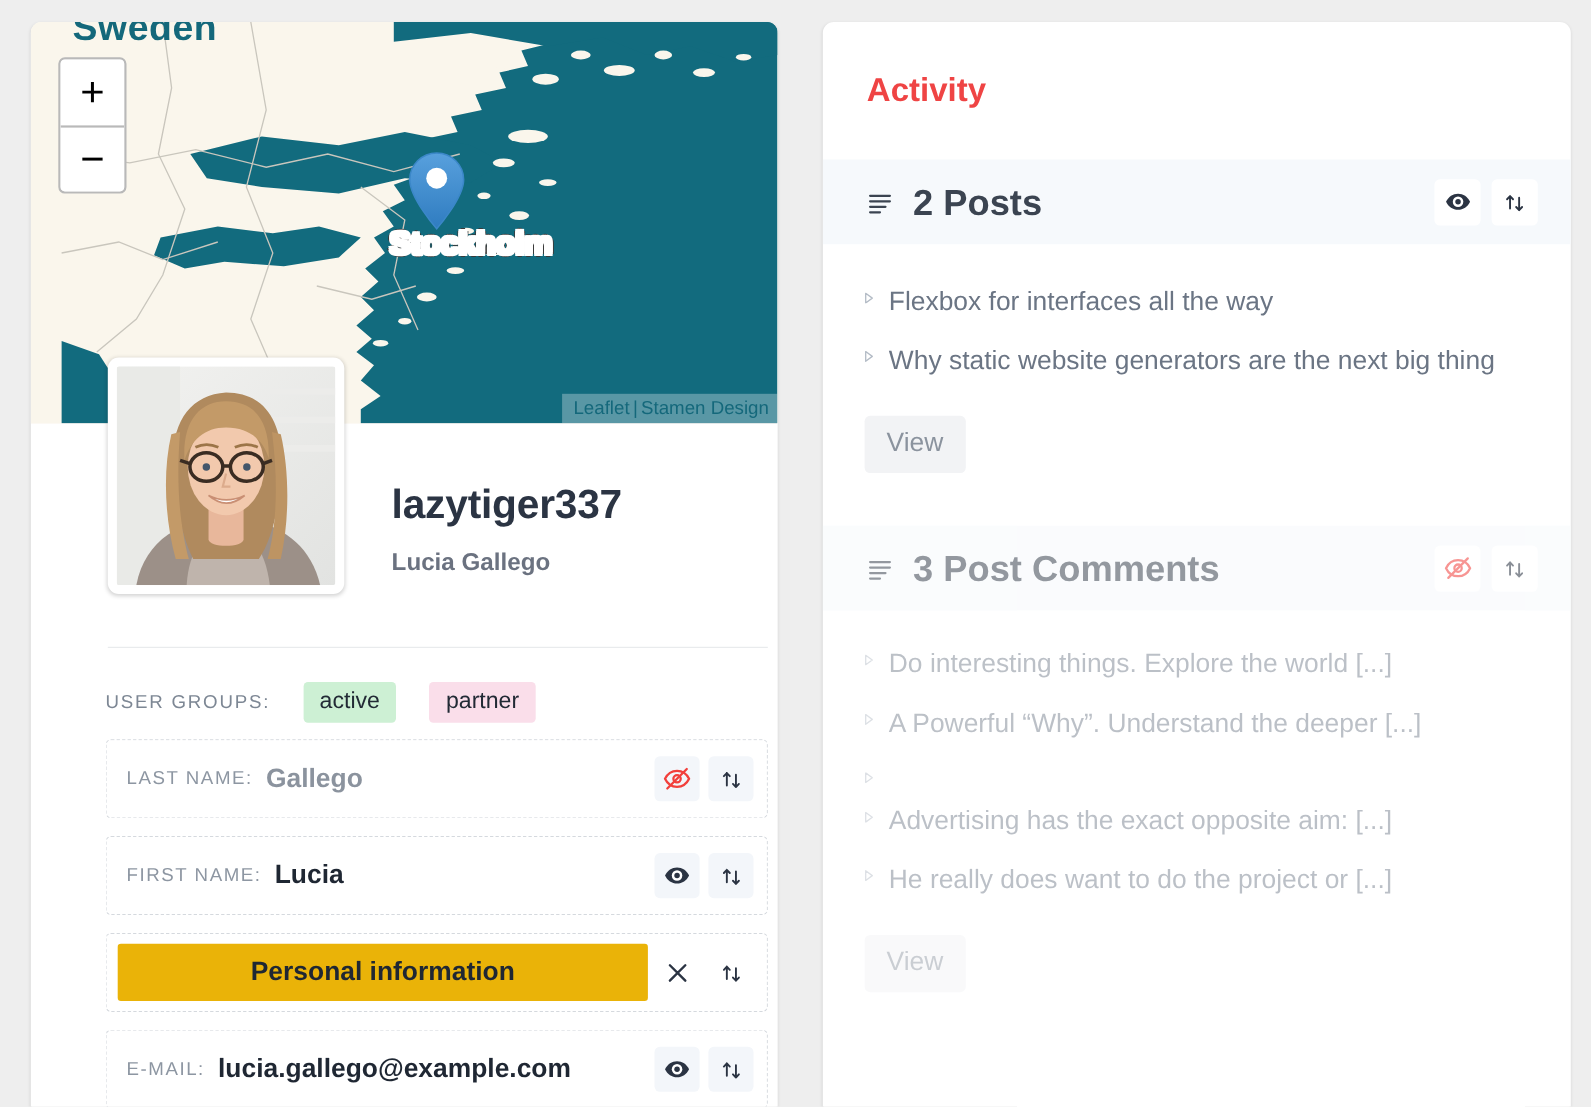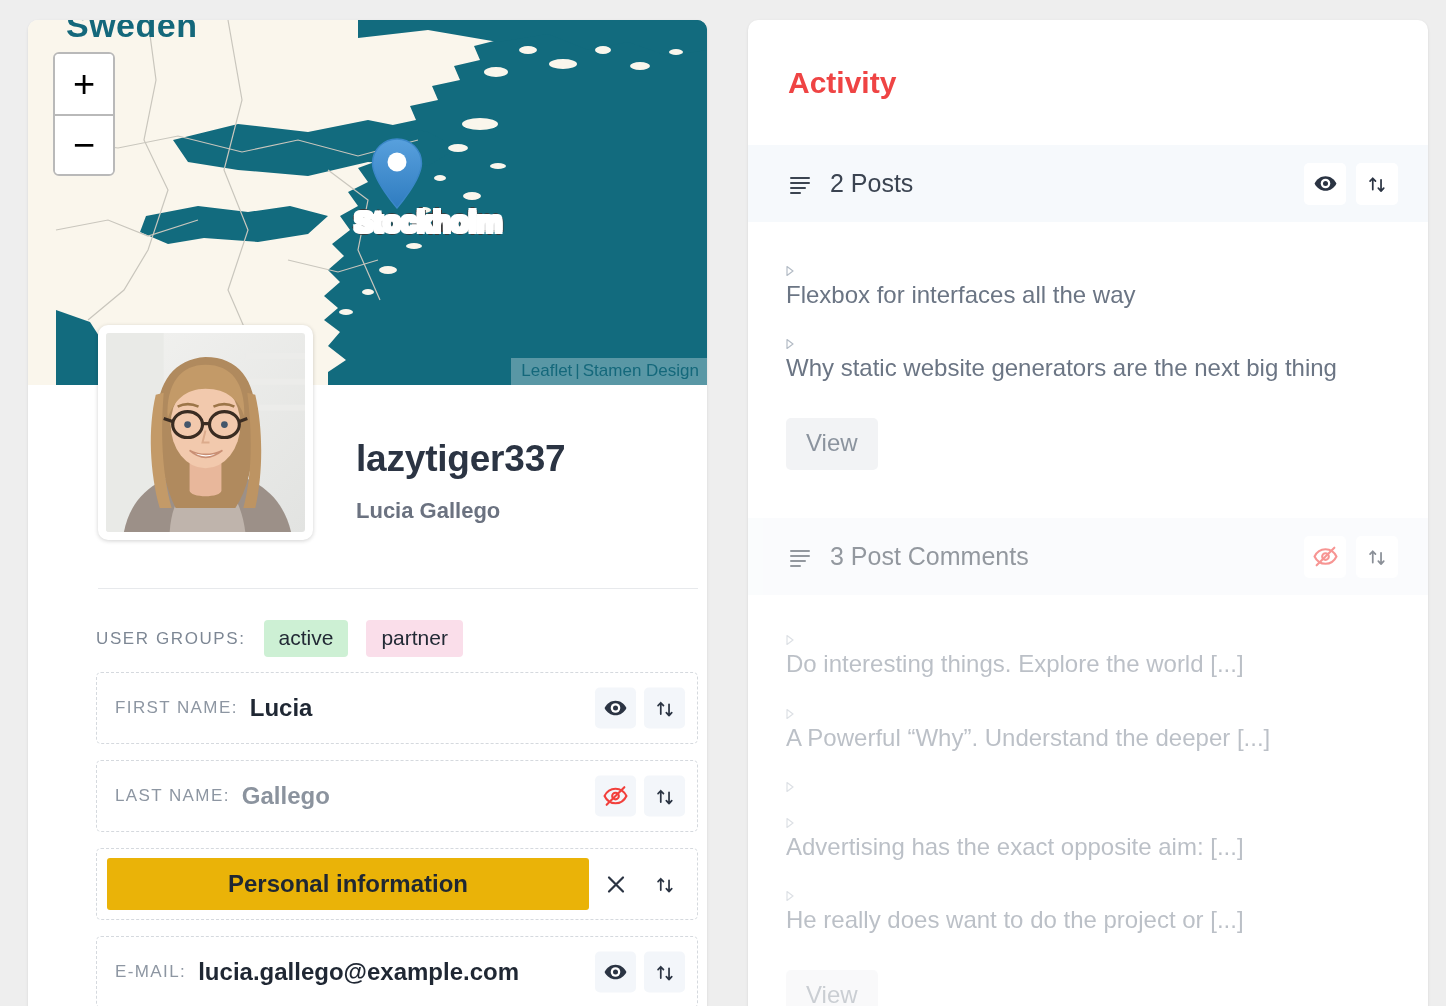"2 Posts" .sect-head .sect-label { font-size: 25px -> 33px; font-weight: normal -> bold }
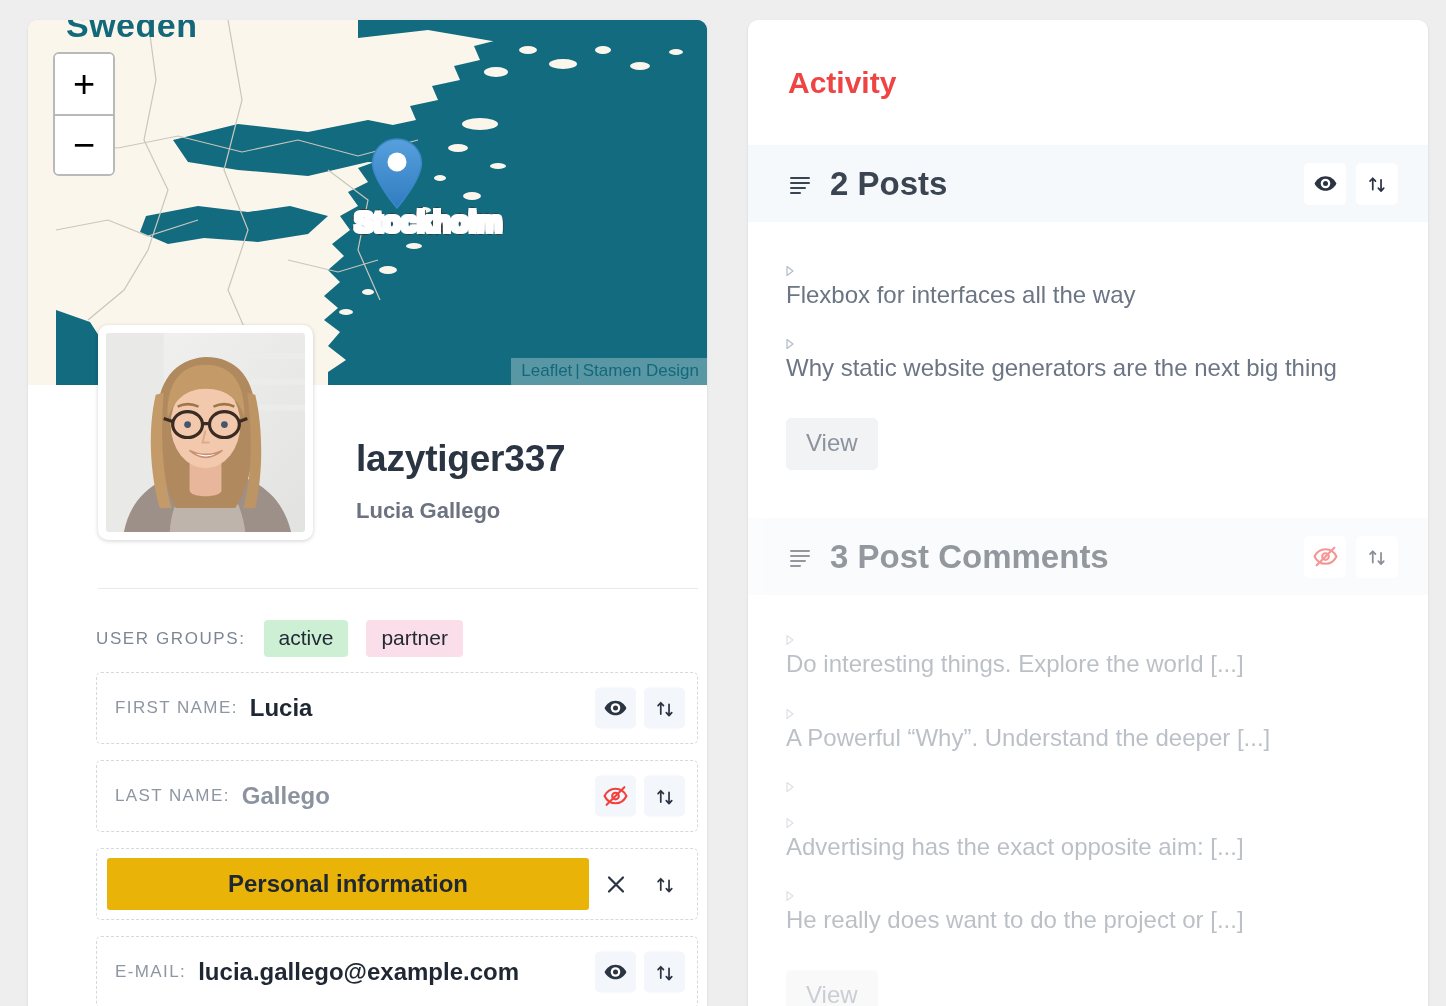"Flexbox for interfaces all the" .entry { flex-direction: column -> none }
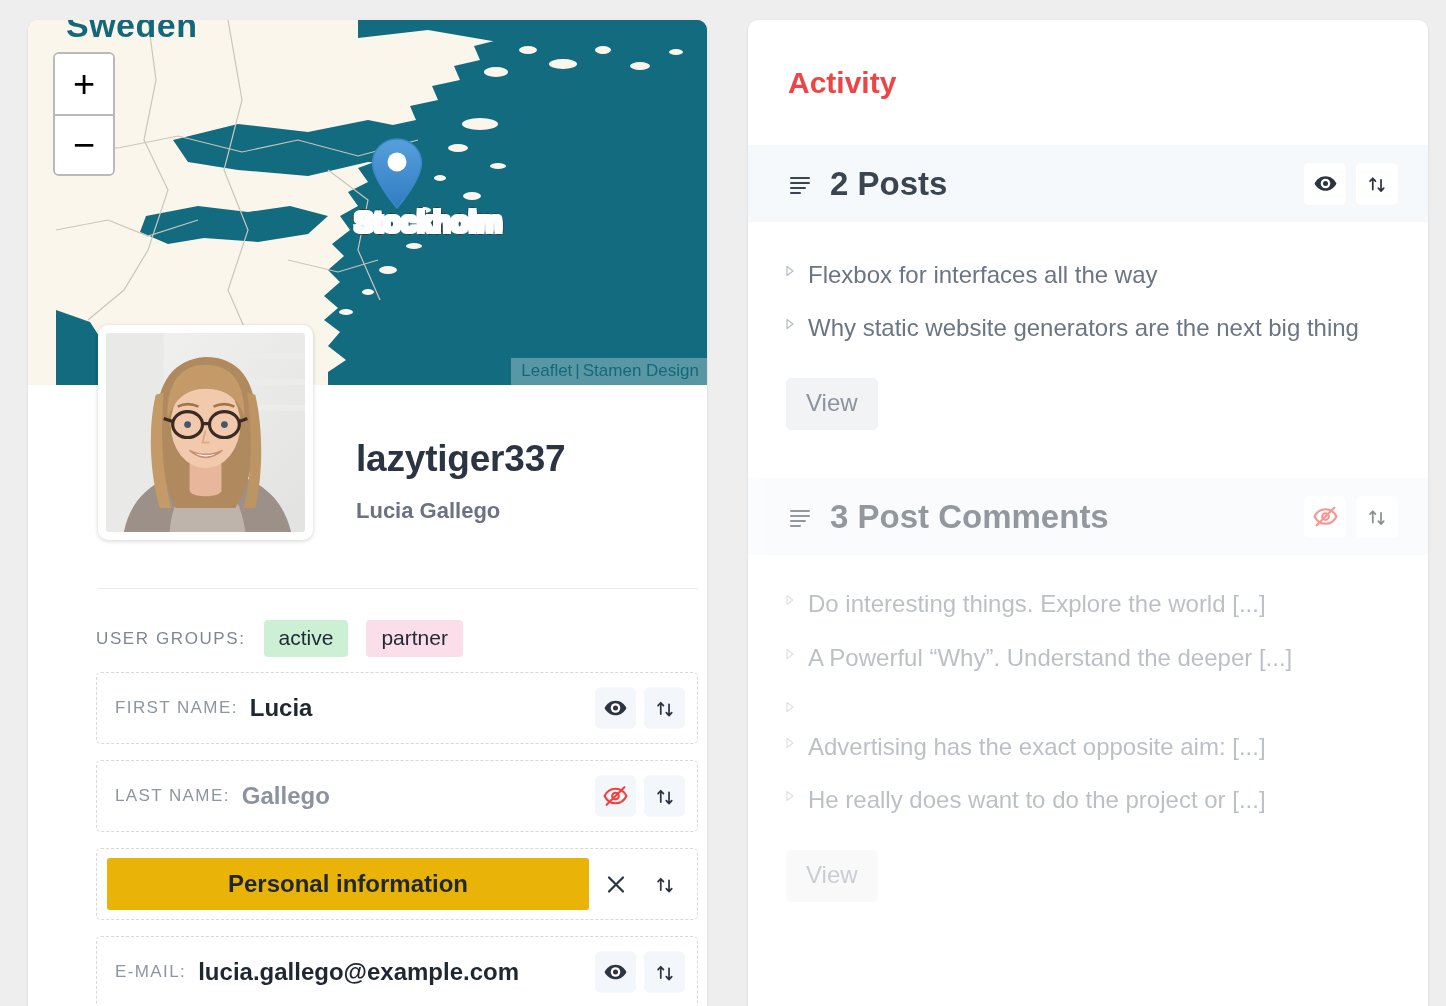"USER GROUPS:" .groups-row { gap: 18px -> 30px }
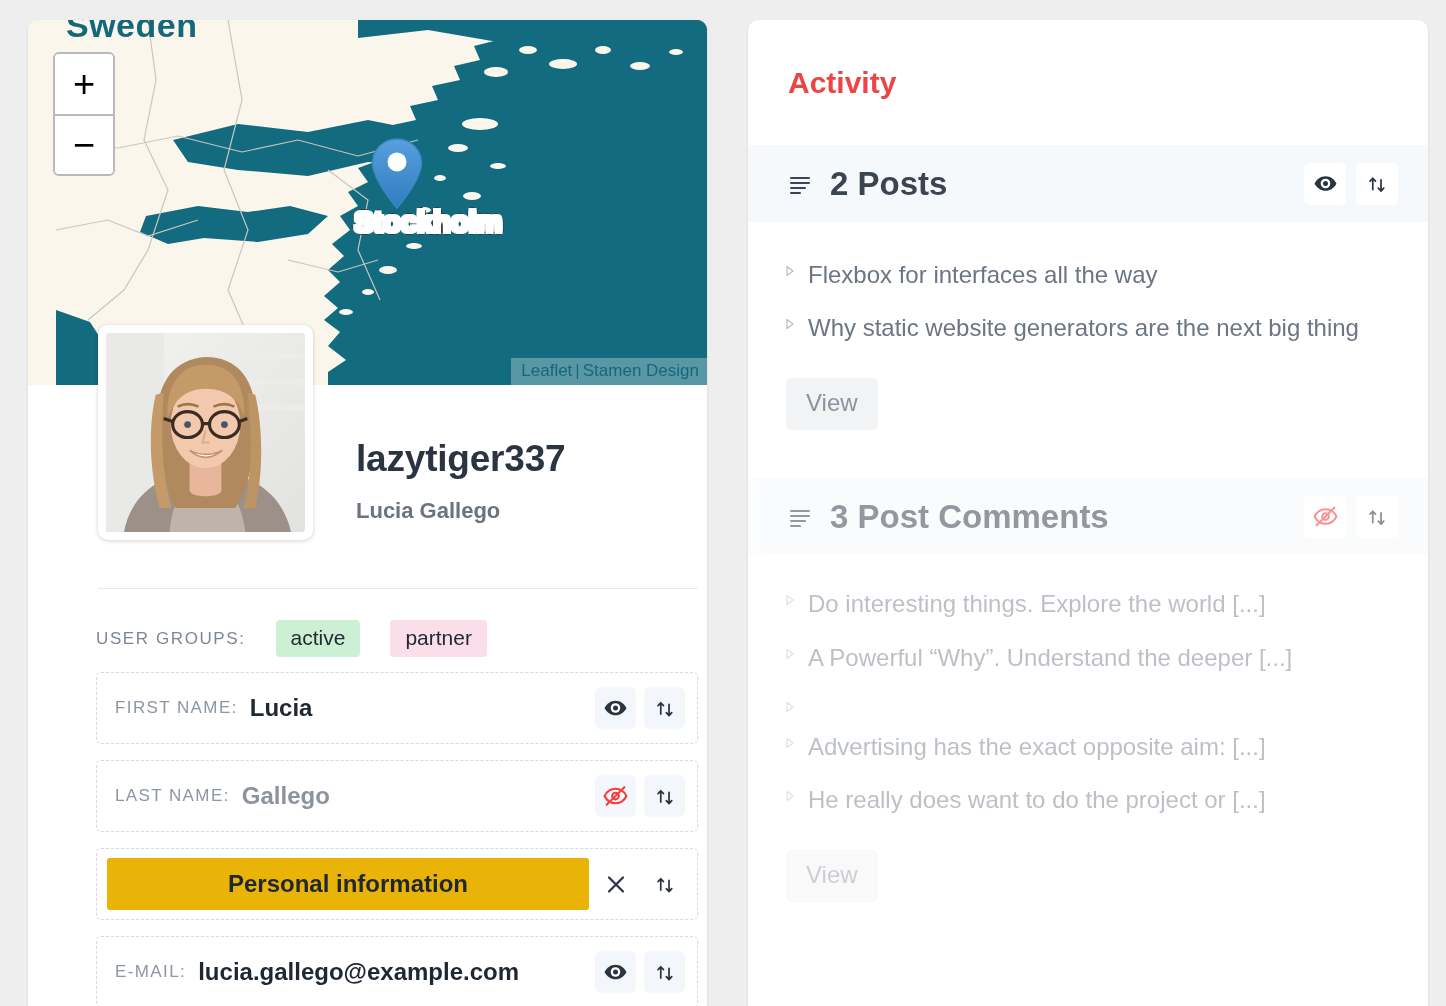"FIRST NAME:" div.attr-row { order: before "LAST NAME:" -> after "LAST NAME:" }
